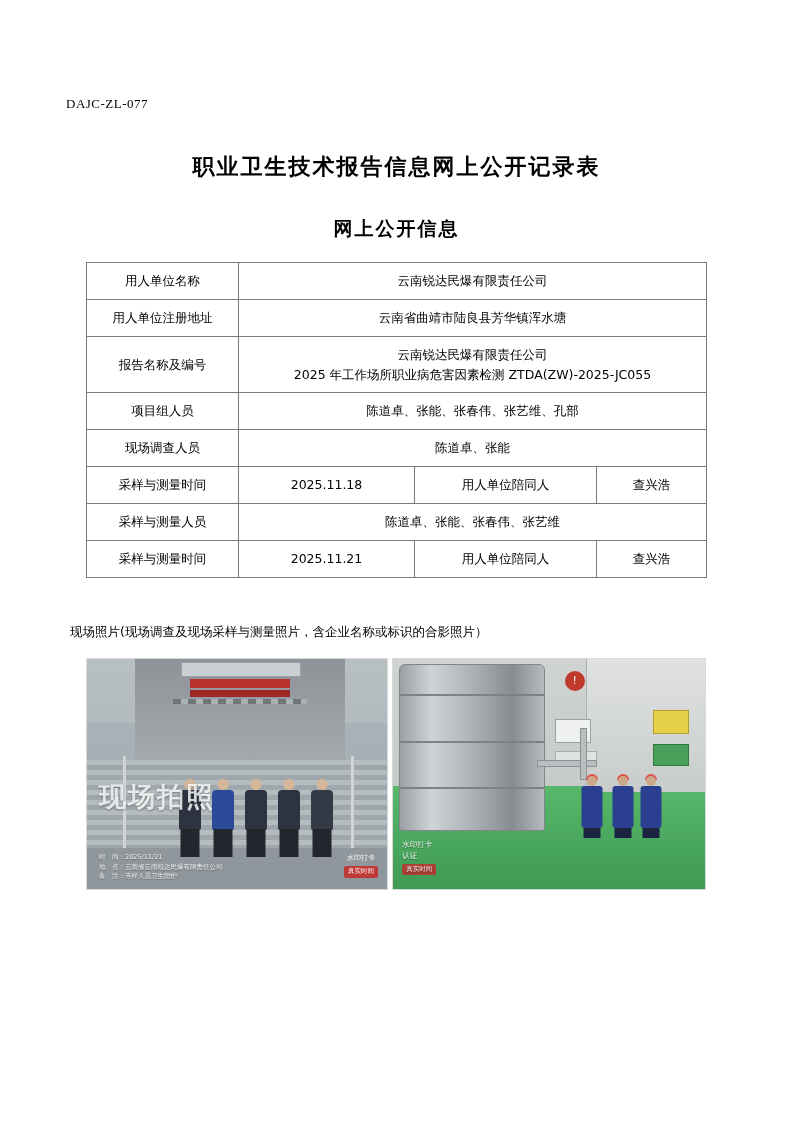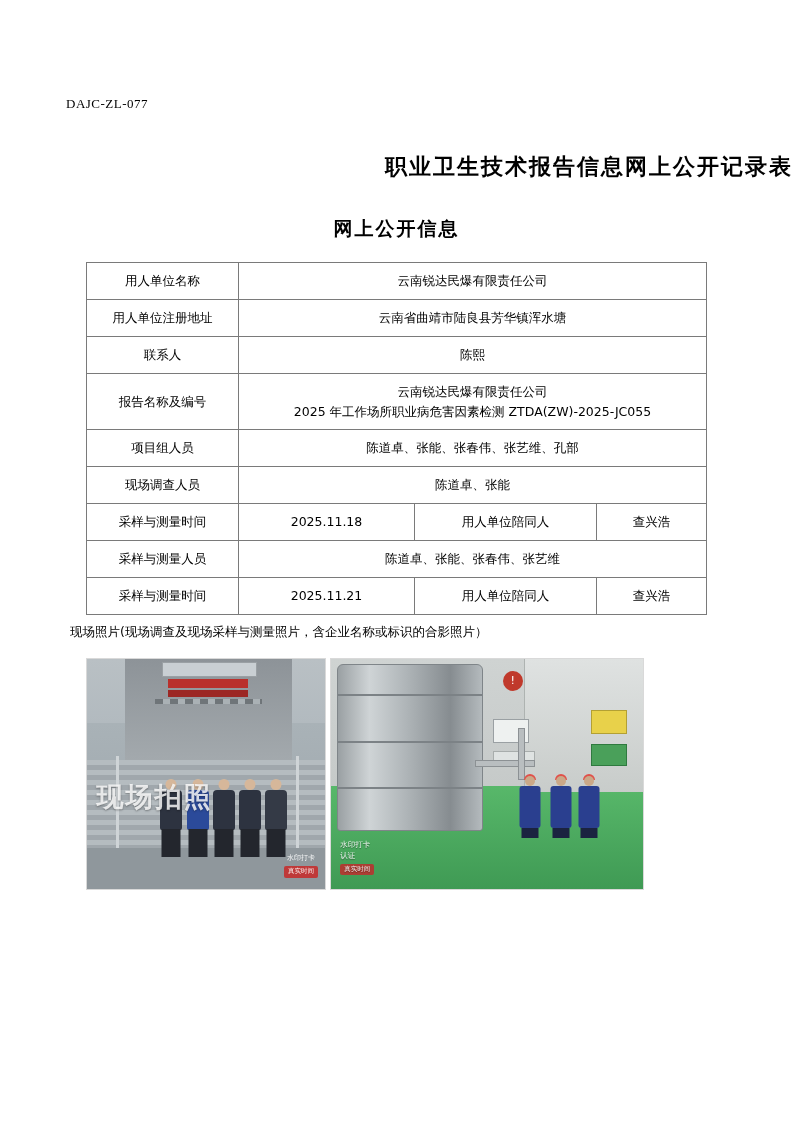"职业卫生技术报告信息网上公开记录表" .main-title { text-align: right -> center }
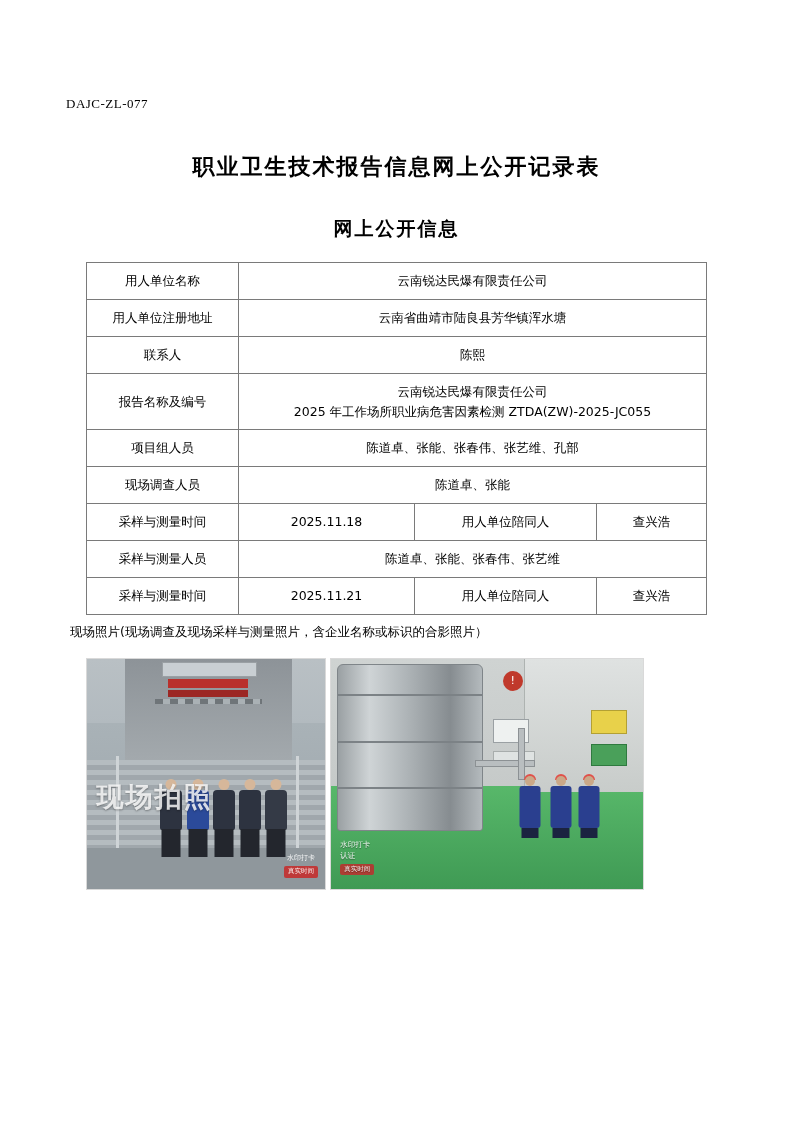"联系人" tr.row-h { html: <tr> <td>联系人</td> <td>陈熙</td> </tr> -> none }
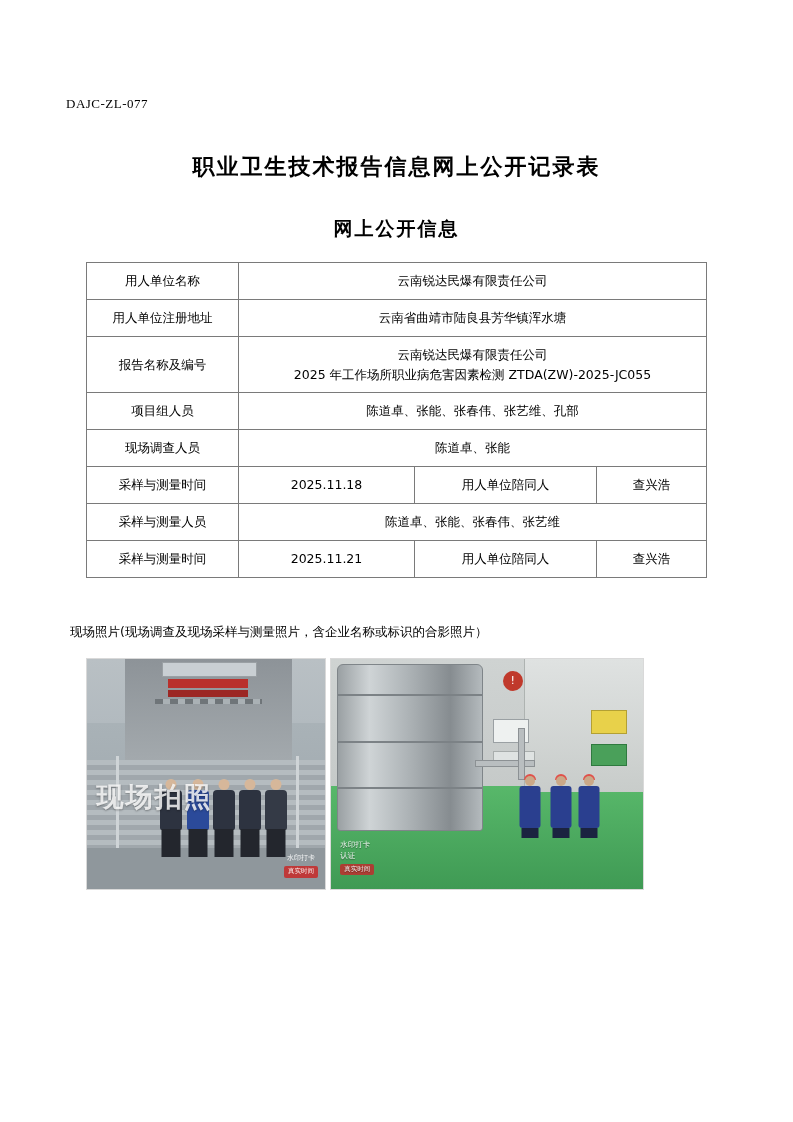"现场拍照" .photo.left { width: 240px -> 302px }
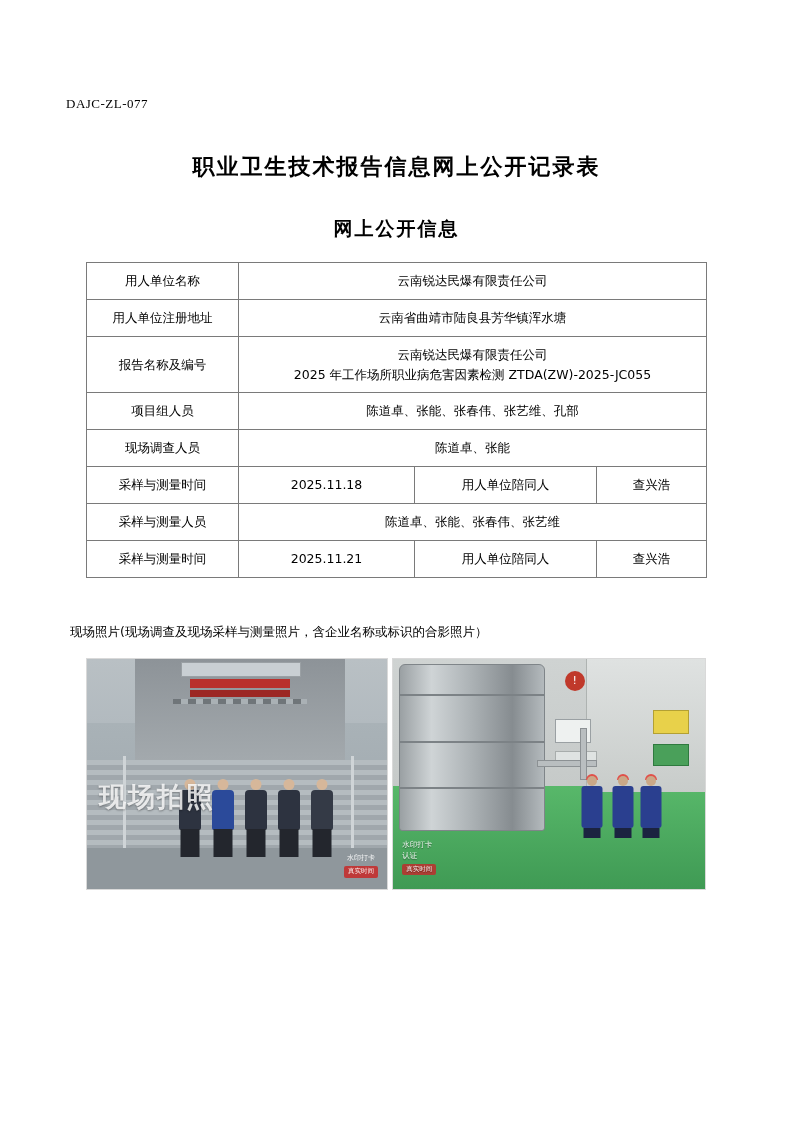"时 间：2025/11/21" div.wm-lines { html: none -> <div> <div>时 间：2025/11/21</div> <div>地 点：云南省云南锐达民爆有限责任公司</div> <div>备 注：等样人员卫生防护</div> </div> }
